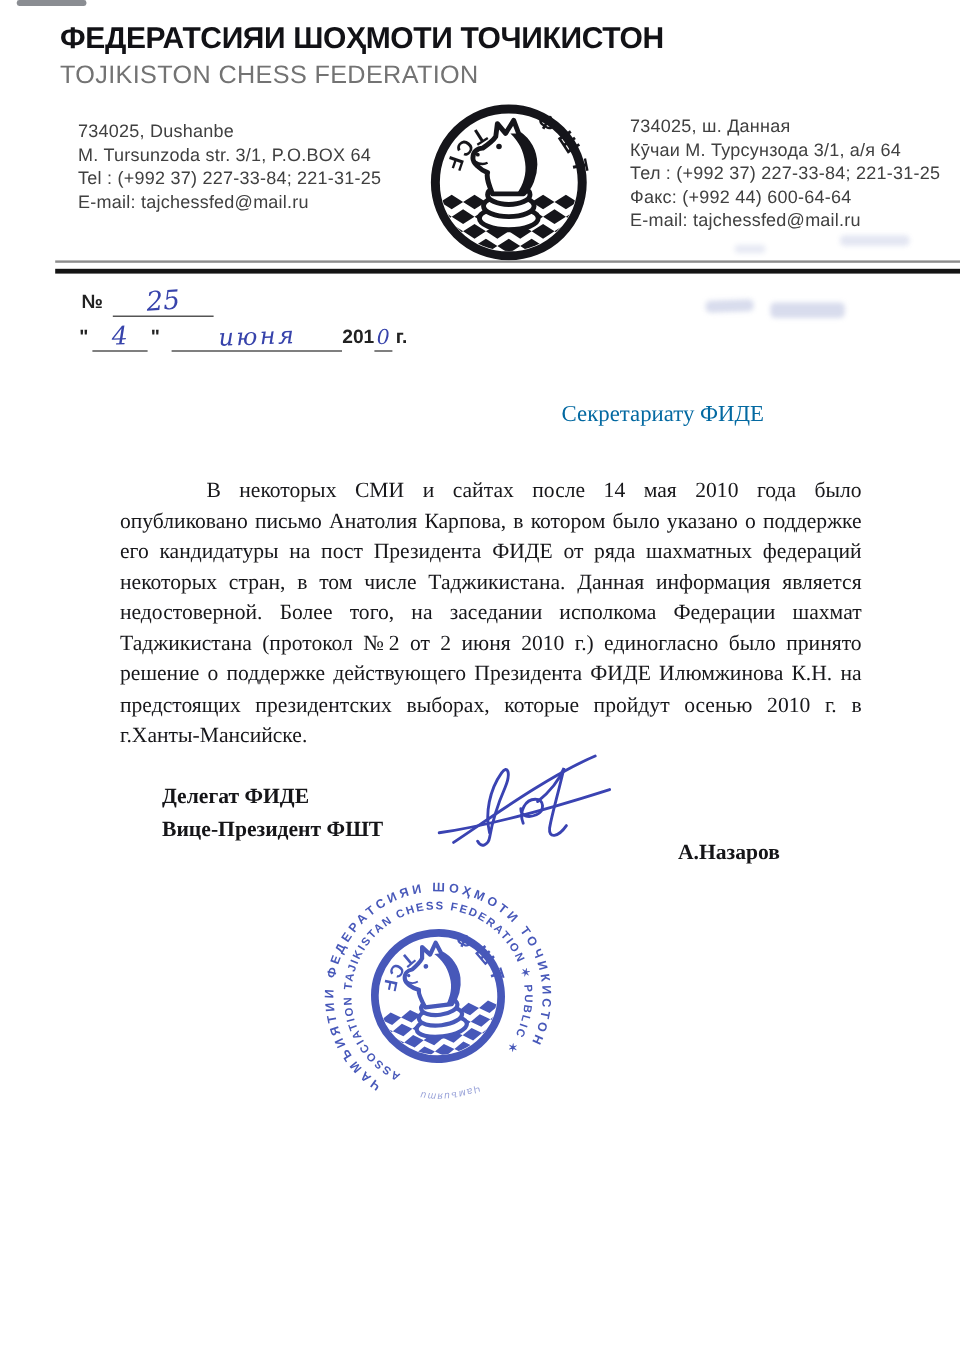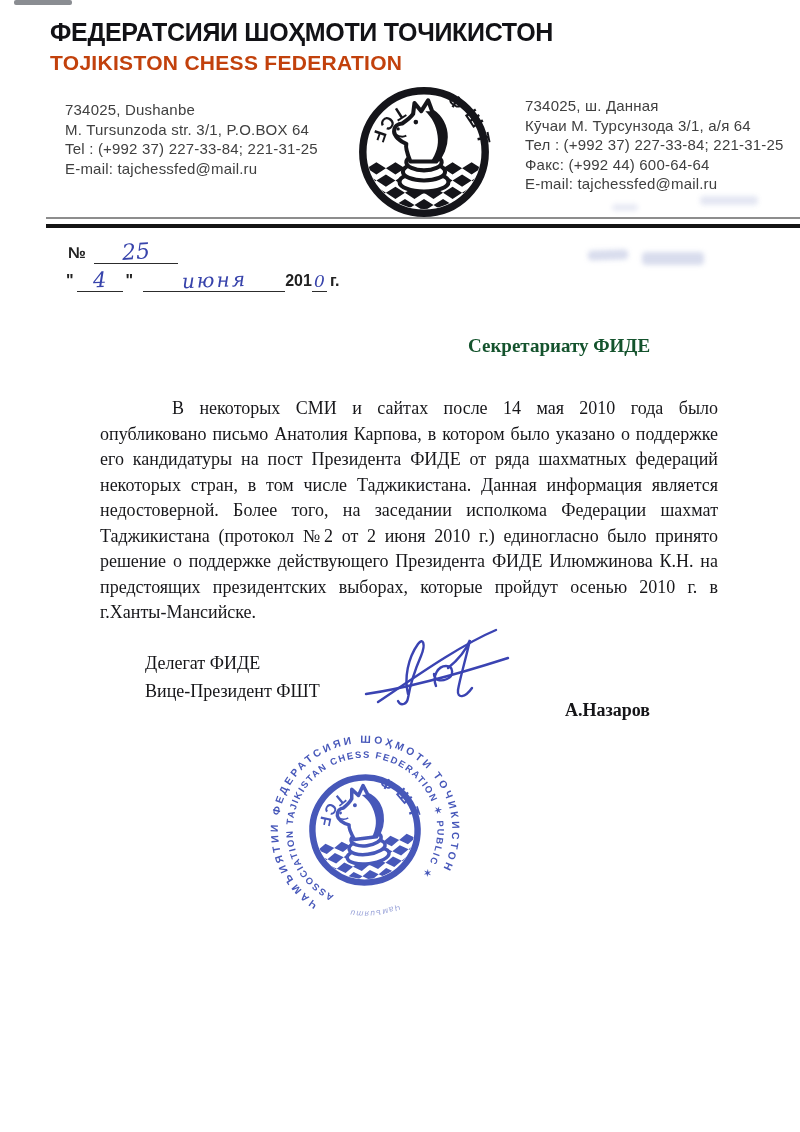"TOJIKISTON CHESS FEDERATION" .title-eng { color: #c2410c -> #737373; font-weight: 700 -> 400 }
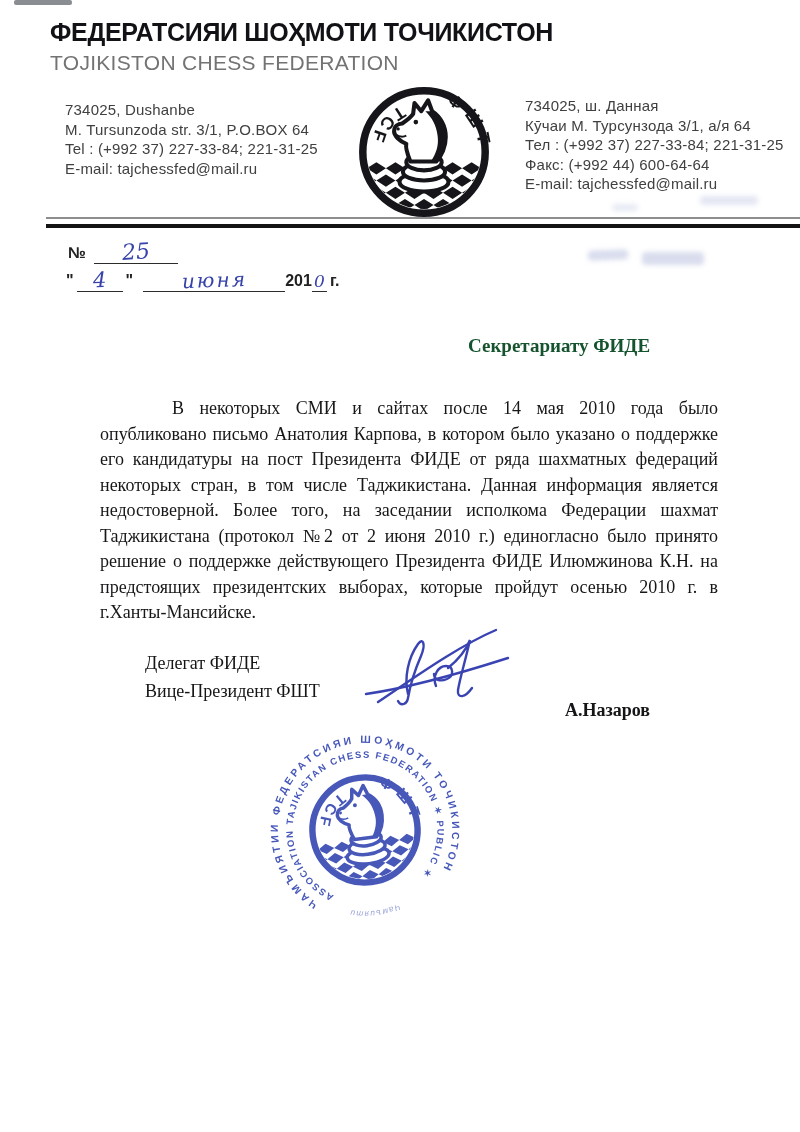"Секретариату ФИДЕ" .recipient { color: #14532d -> #0369a1; font-weight: 700 -> 400 }
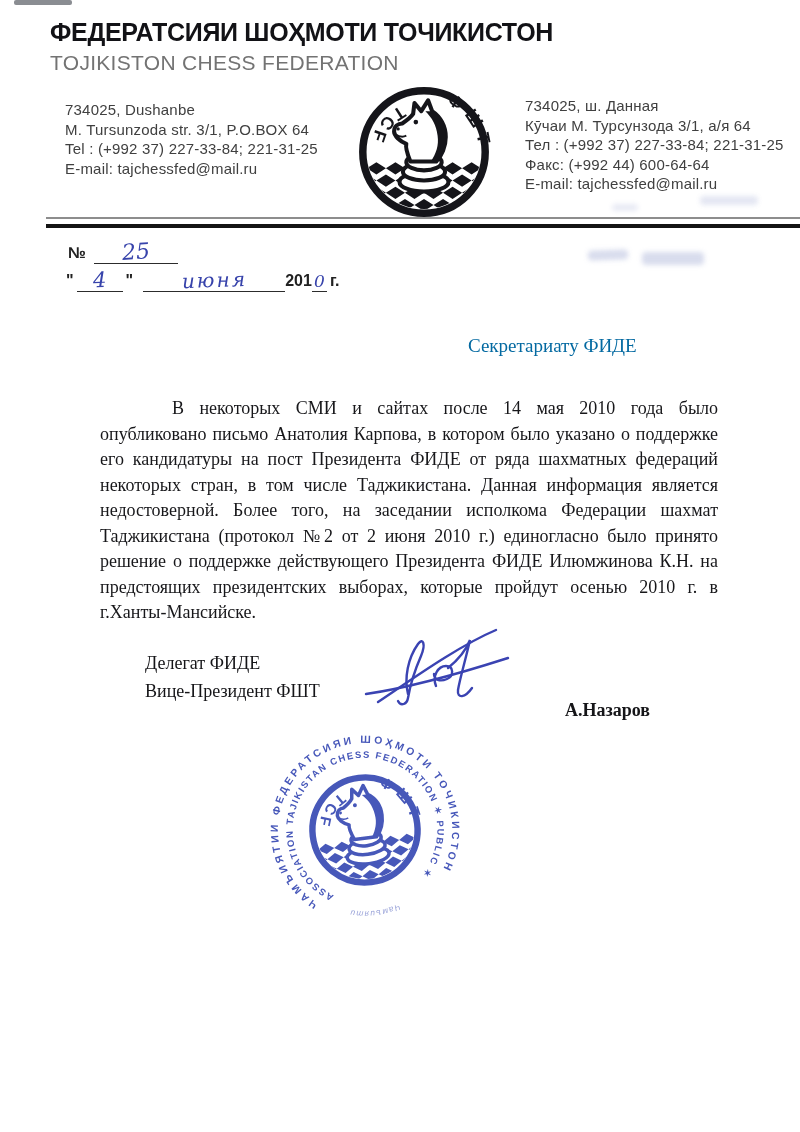"Делегат ФИДЕ" .sig-title { font-weight: 400 -> 700; left: 145px -> 135px }
